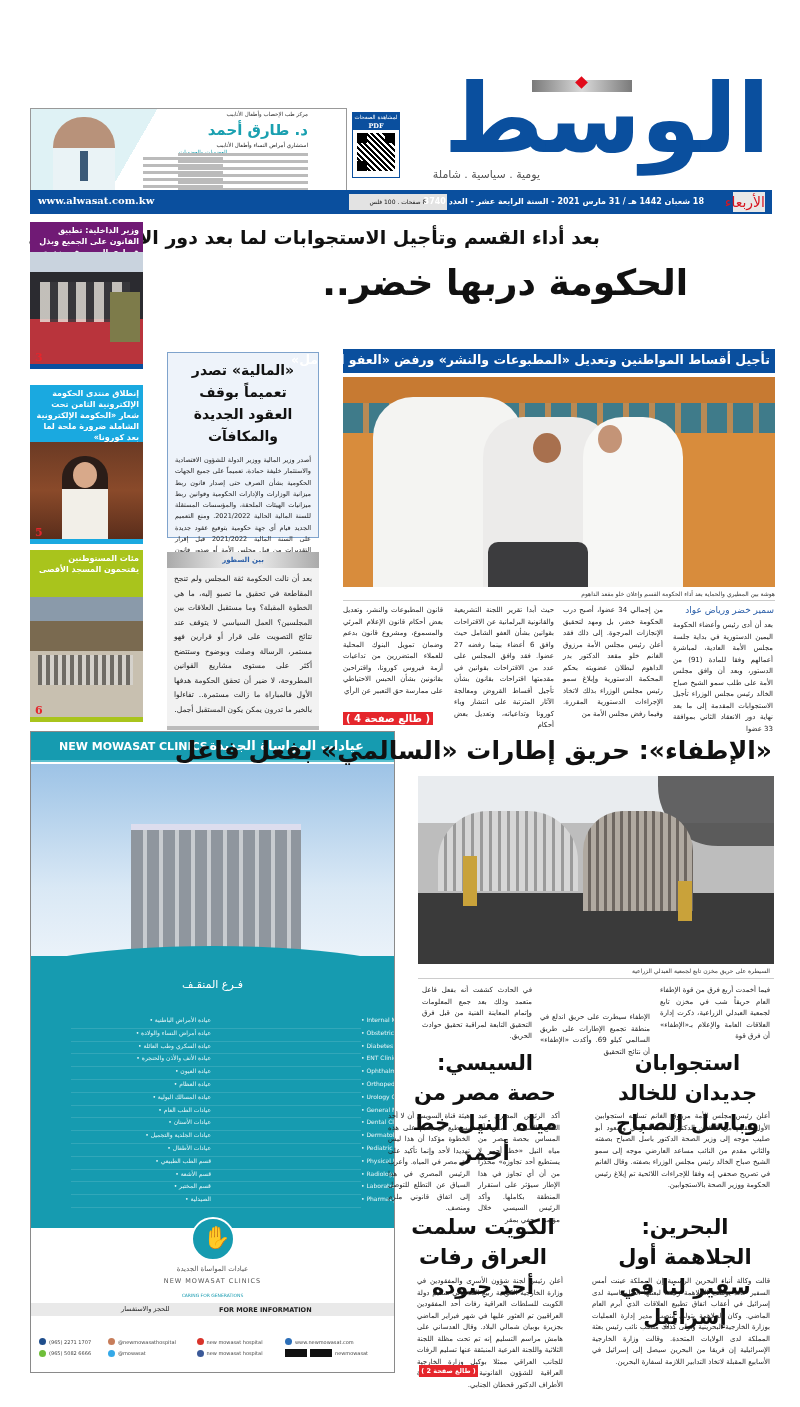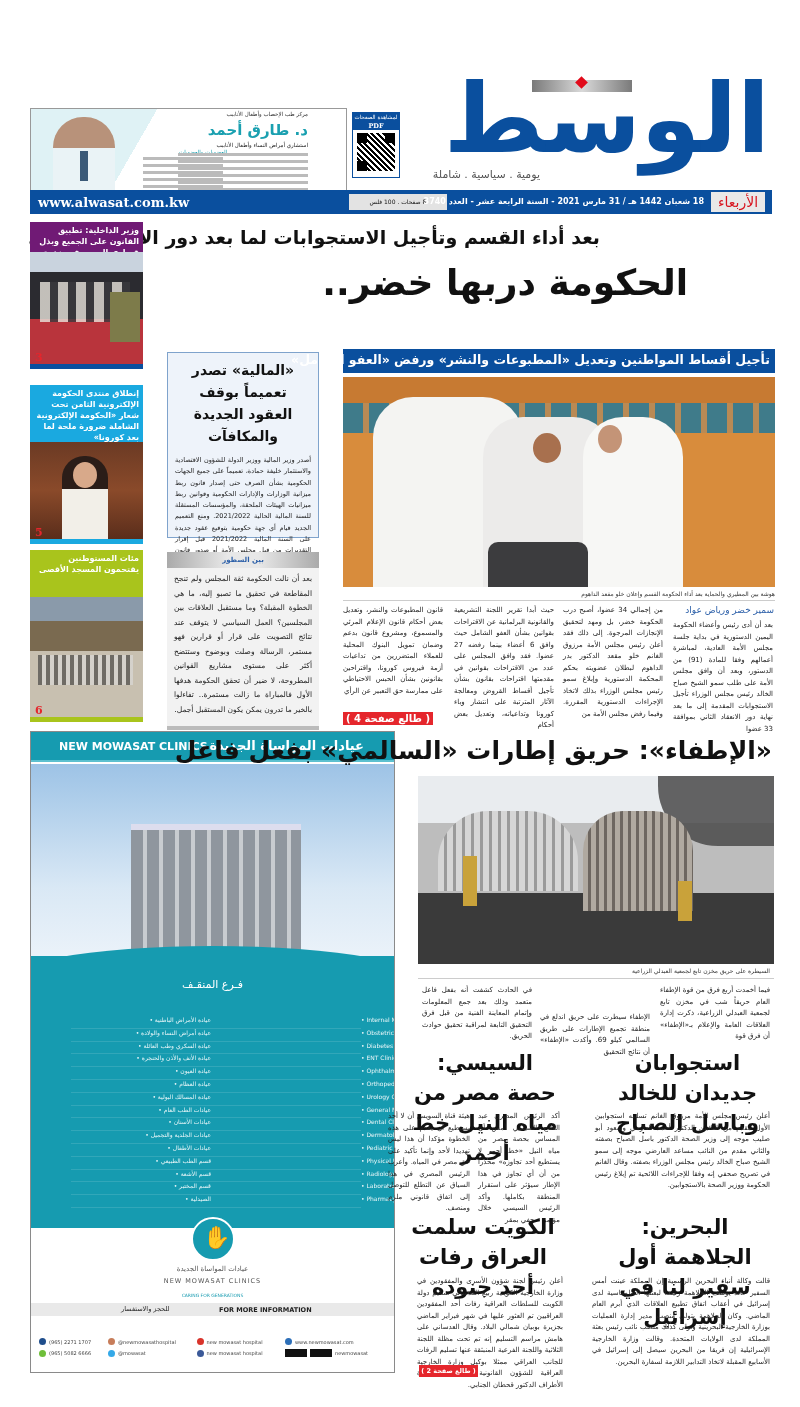"www.alwasat.com.kw" #site-url { font-size: 13px -> 10px }
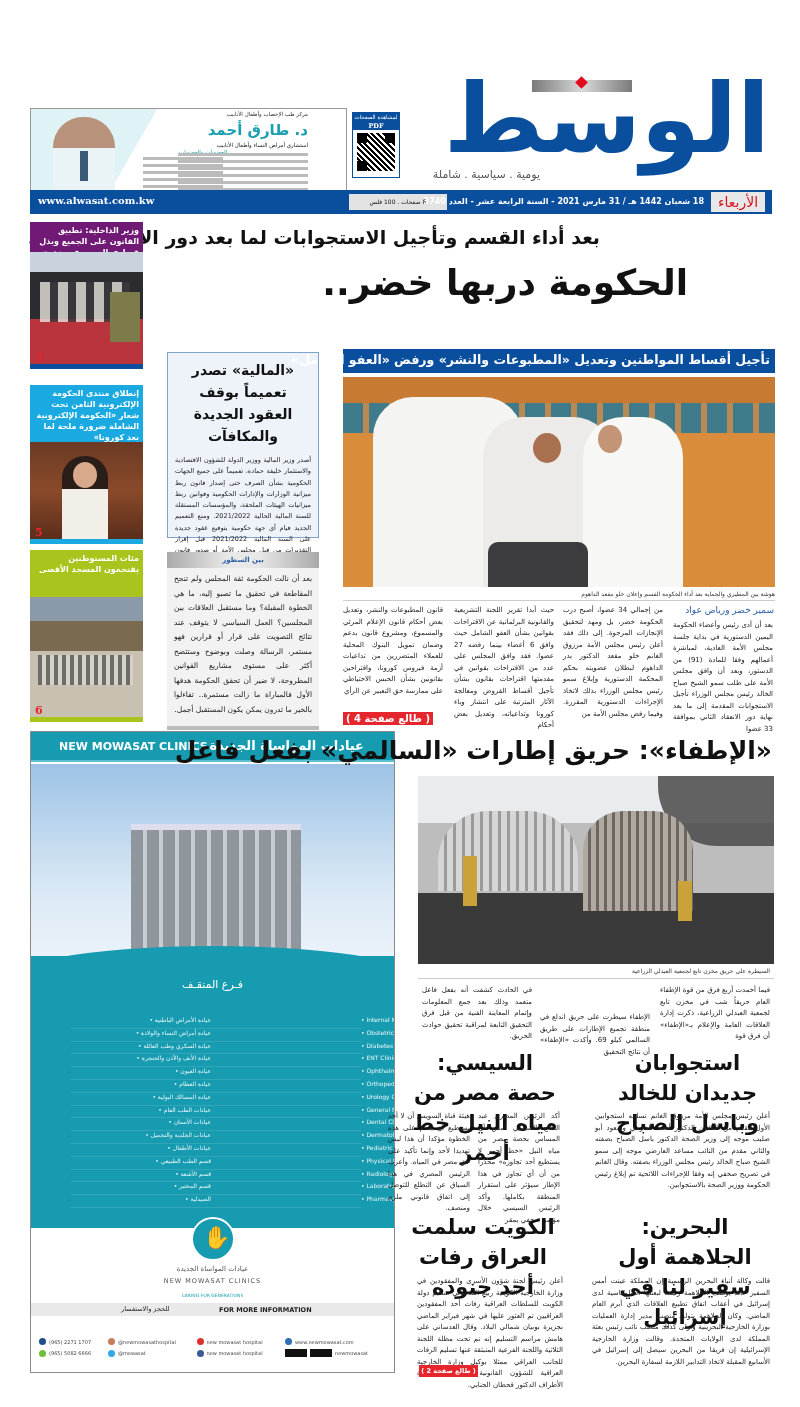"الأربعاء" #day-box { width: 54px -> 32px }
